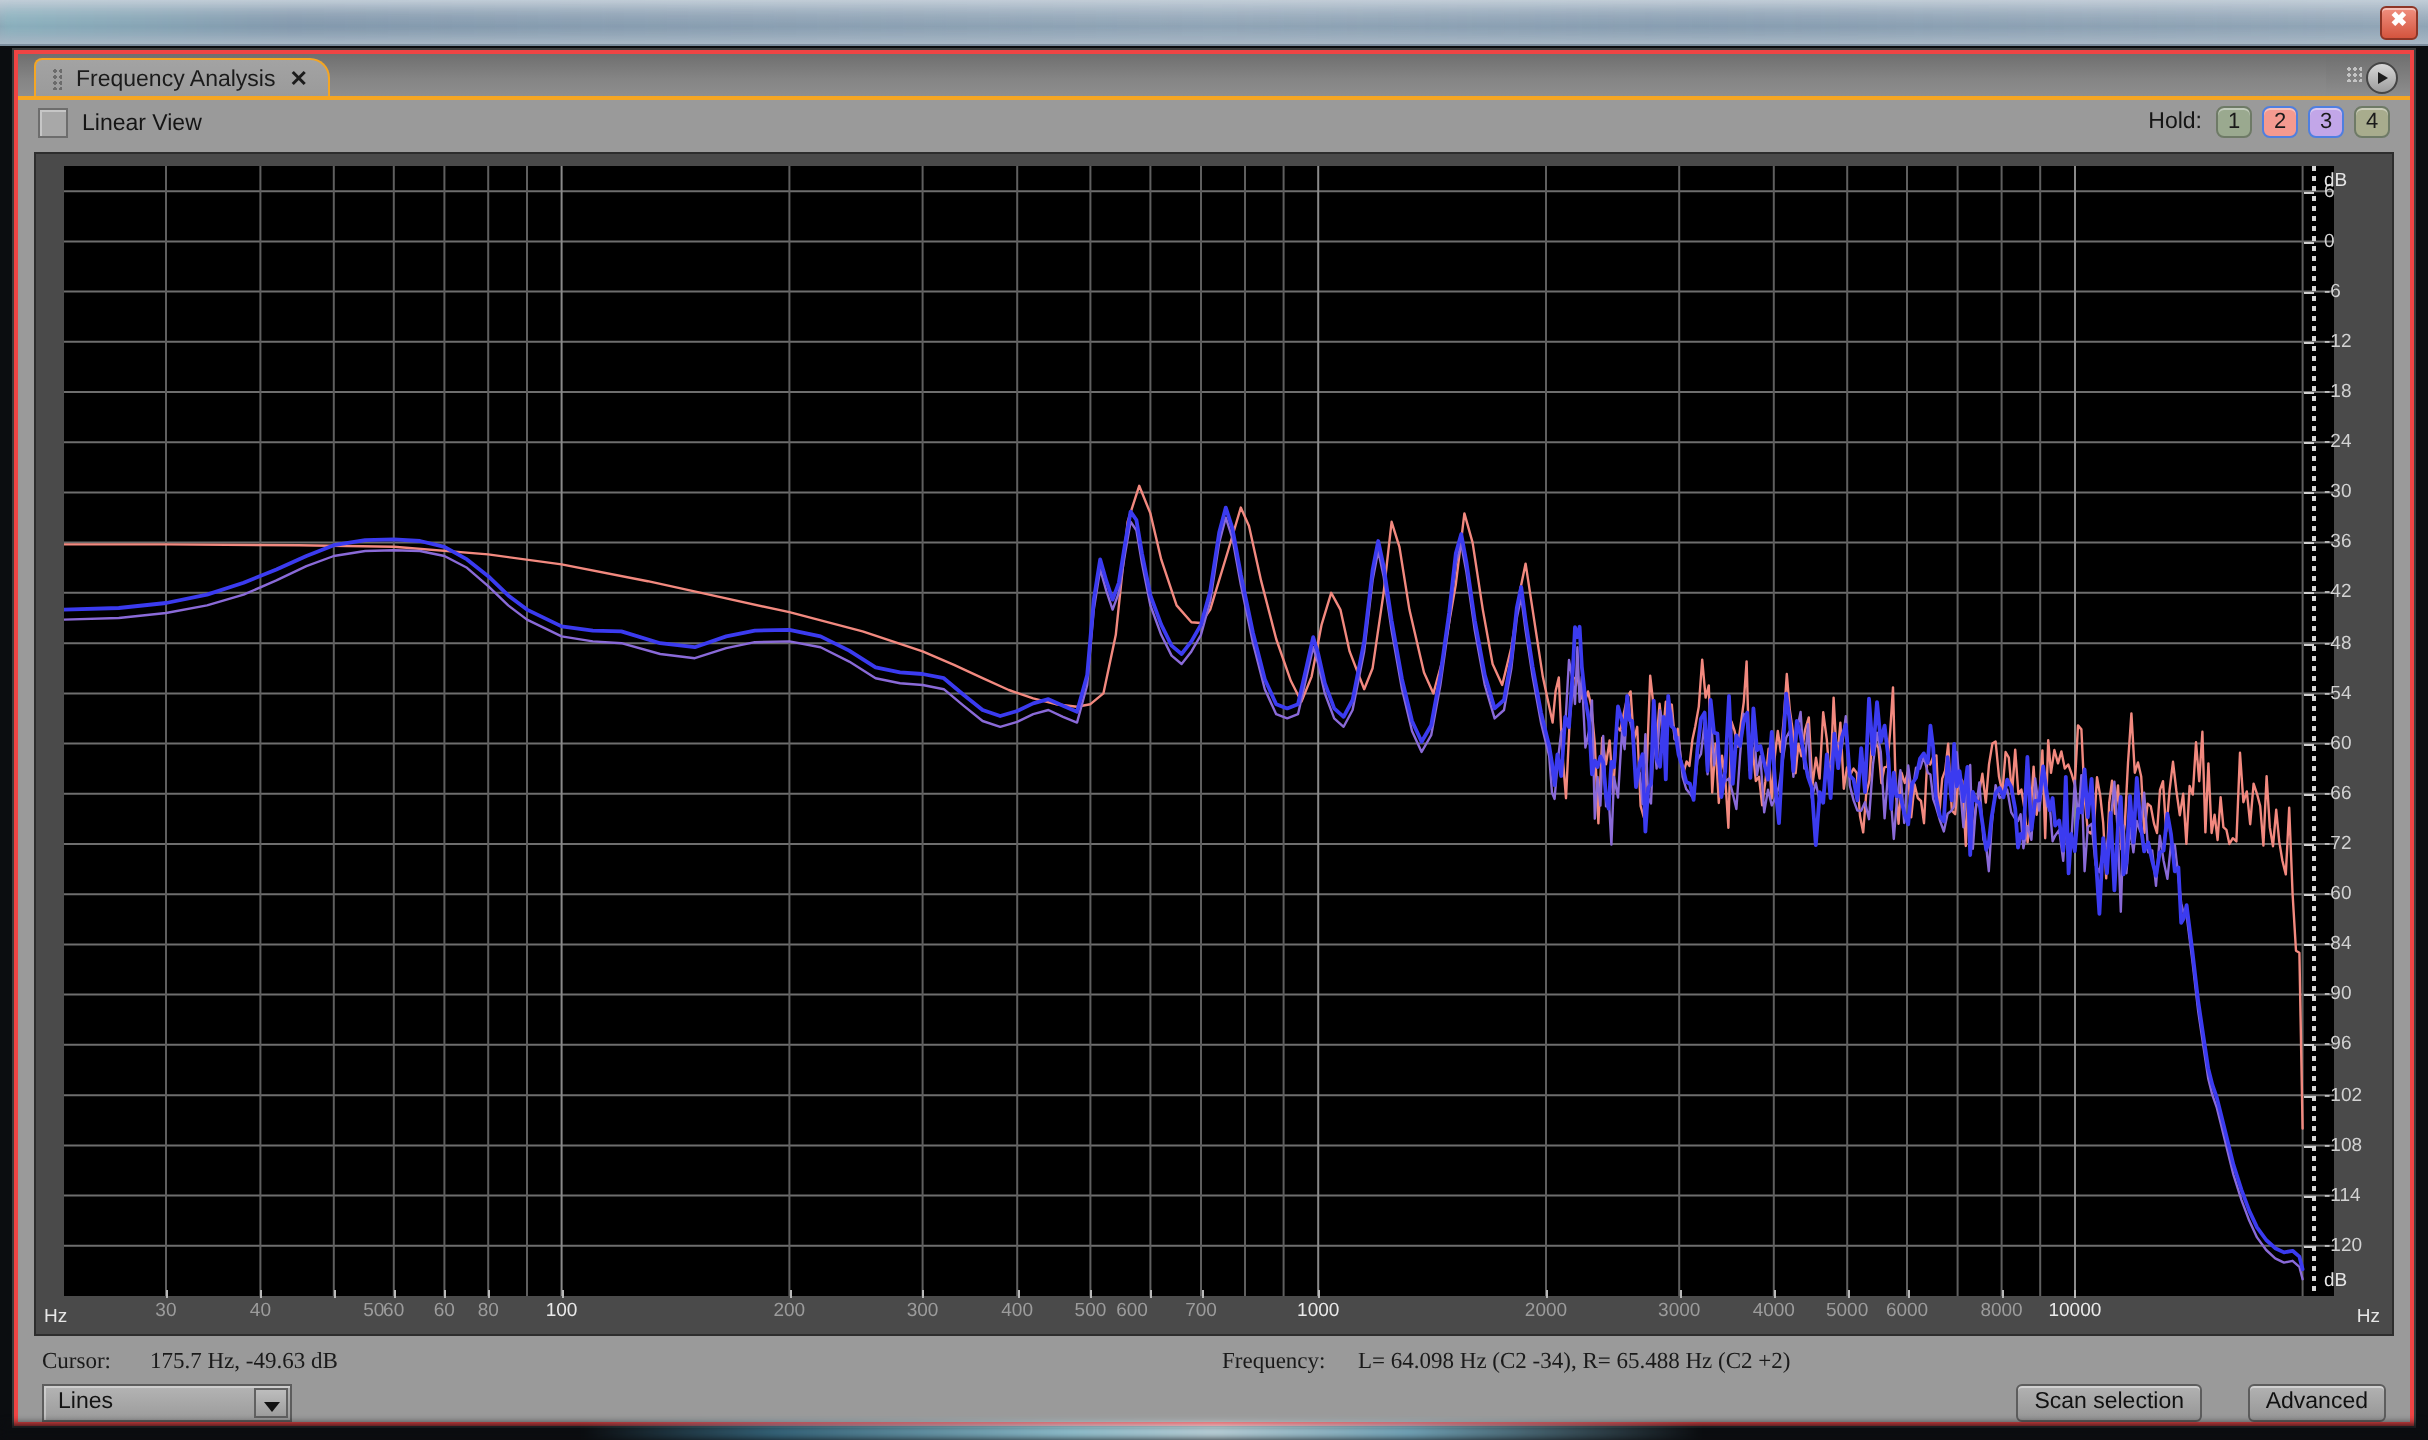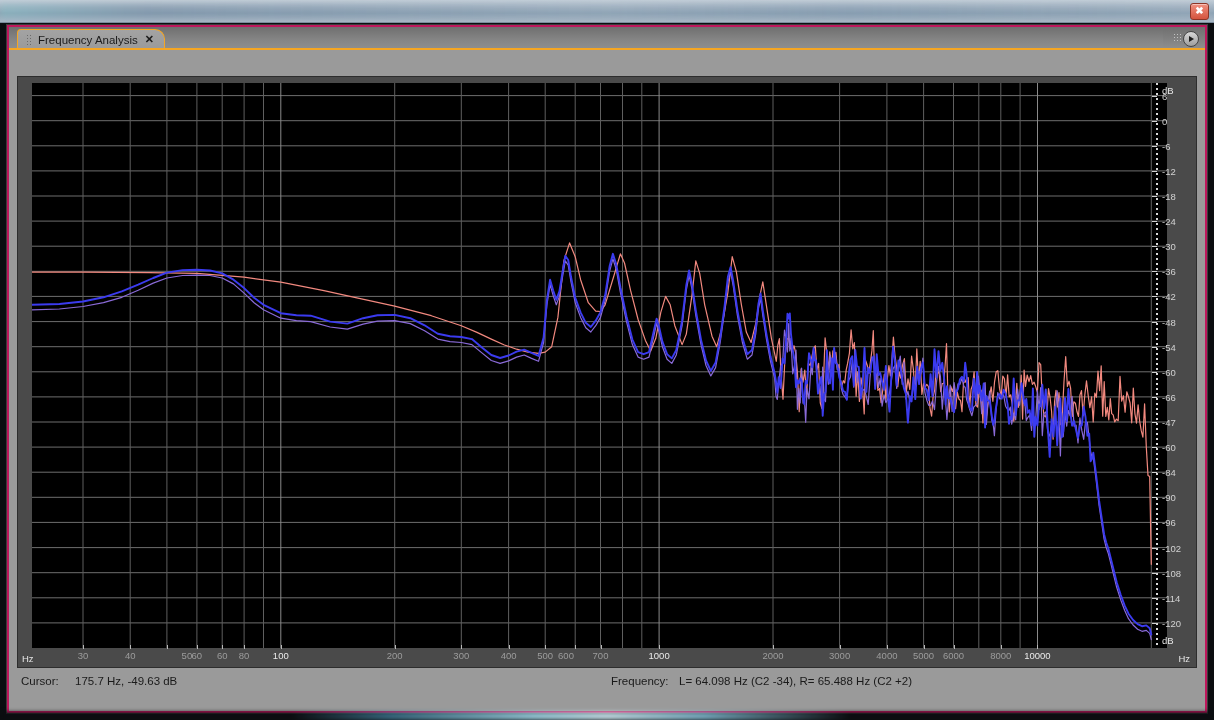"Frequency Analysis" .panel { background: #be185d -> #ef4444 }
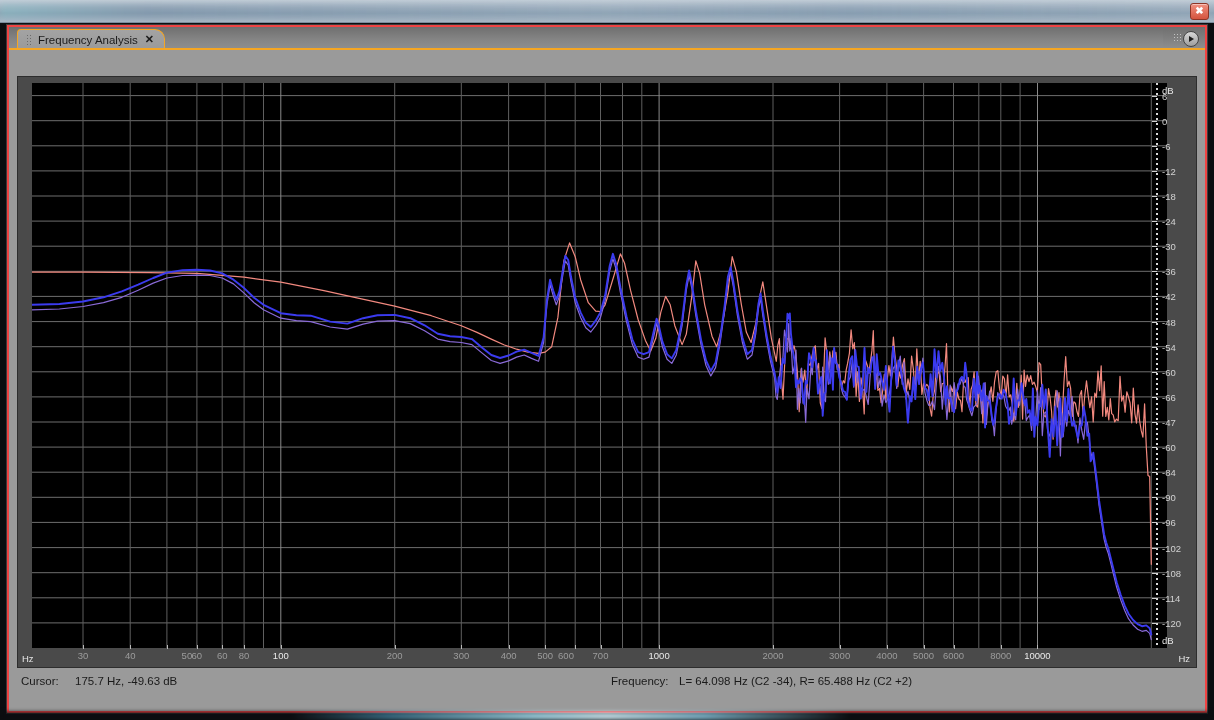"Linear View" div.toolrow { html: none -> <div> <div> <span></span> <span>Linear View</span> </div> <div> <span>Hold:</span> <span>1</span> <span>2</span> <span>3</span> <span>4</span> </div> </div> }
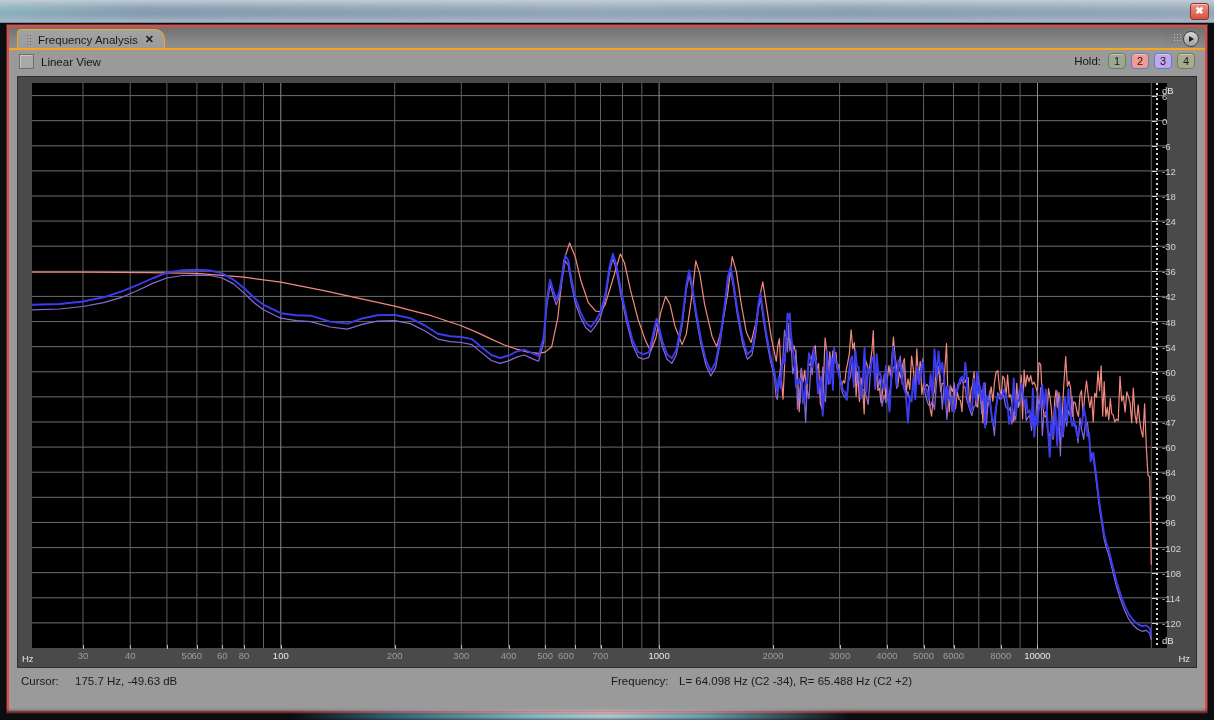"-47" div.ytick { text: -47 -> -72 }
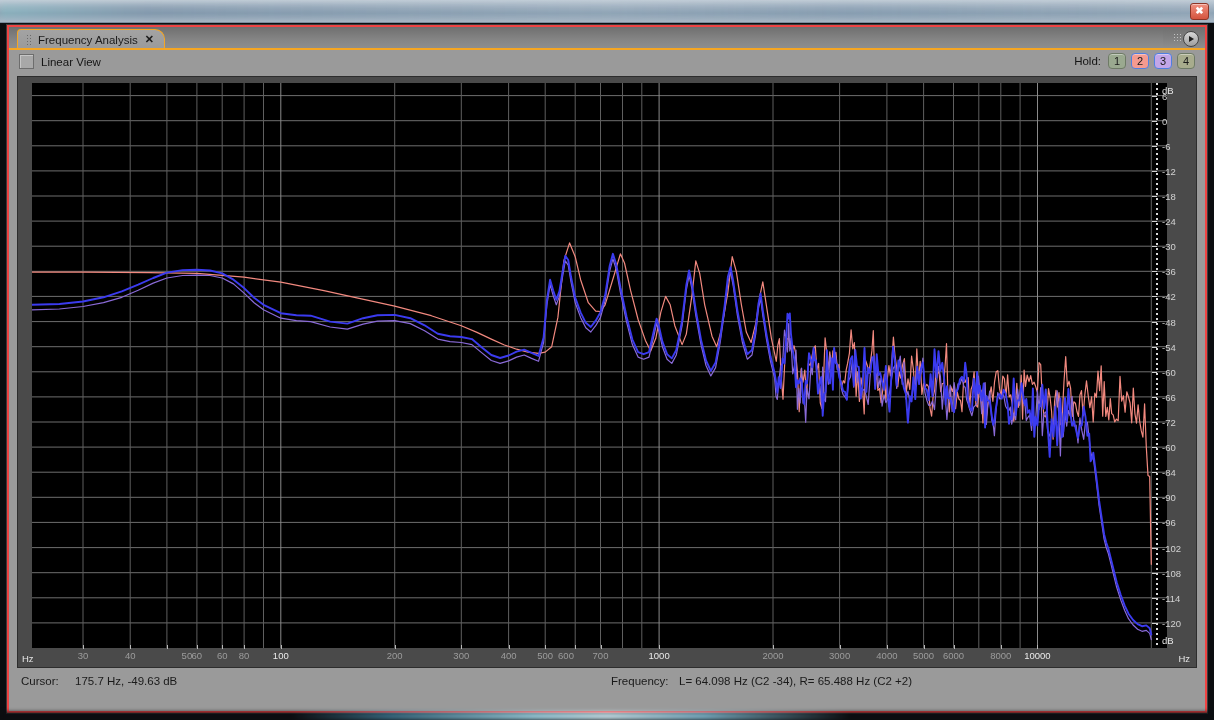"Cursor:" .statusrow { font-family: none -> Liberation Serif, serif }
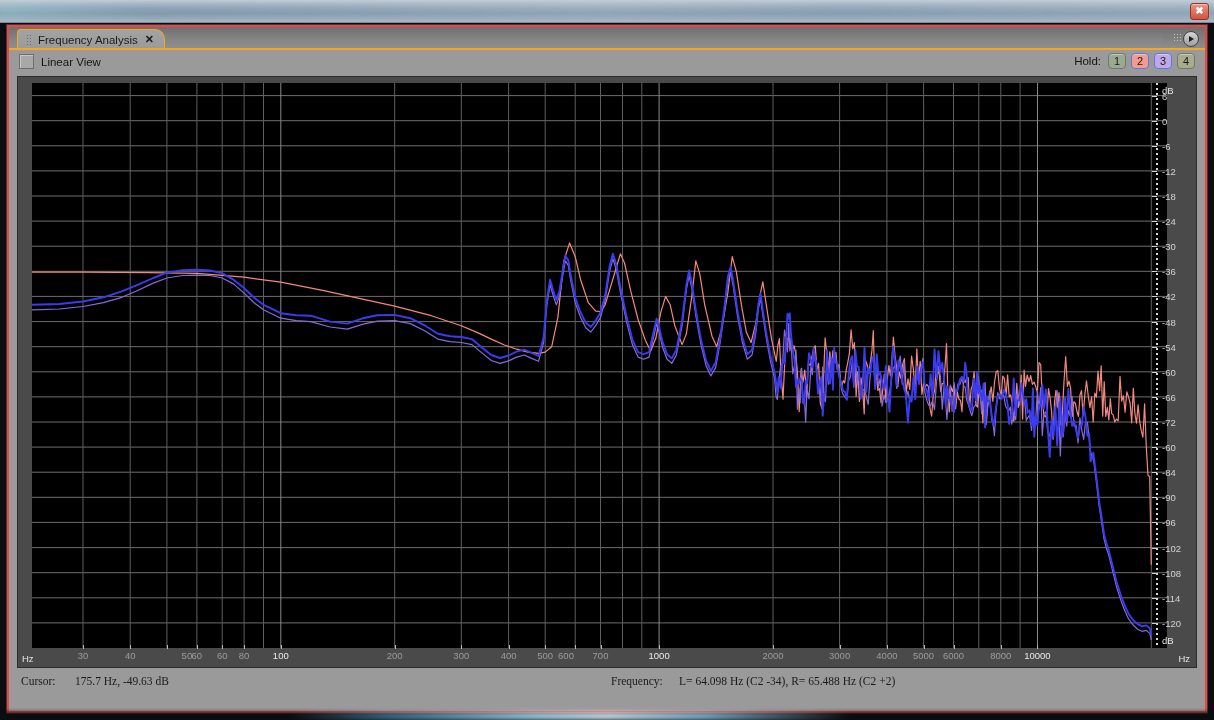"Lines" div.bottomrow { html: none -> <div> <div> <span>Lines</span> <span></span> </div> <div>Scan selection</div> <div>Advanced</div> </div> }
